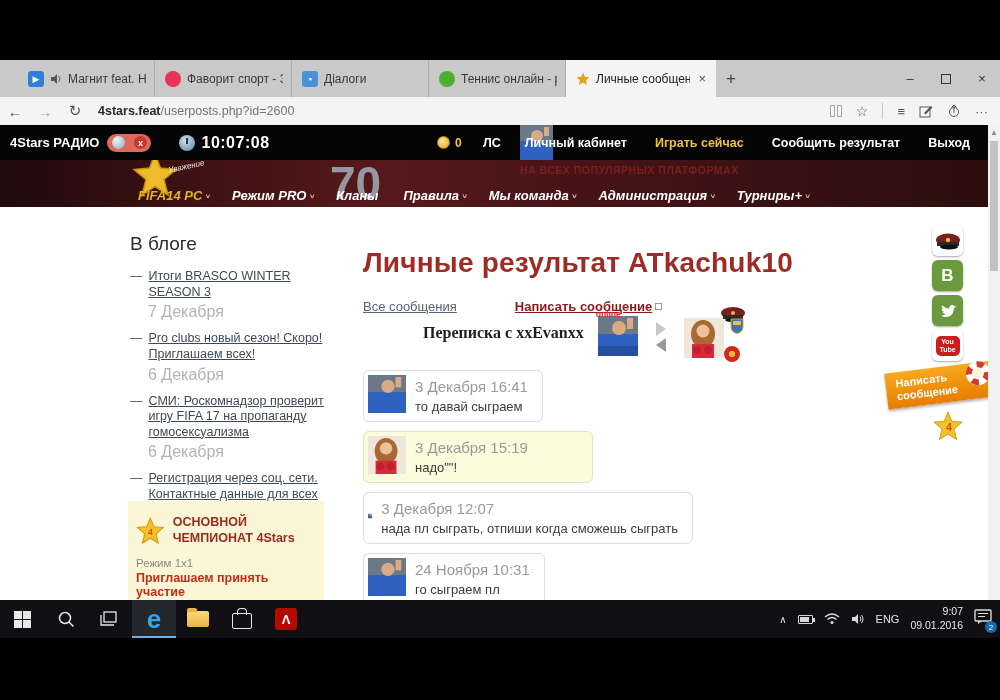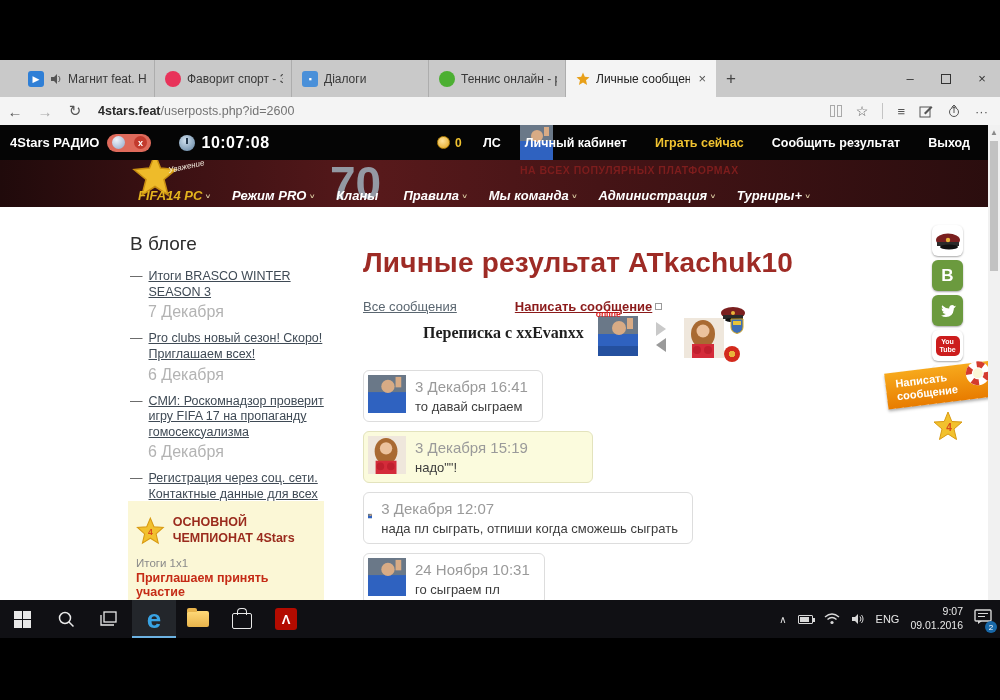"Итоги 1x1" div.promo-mode { text: Итоги -> Режим }
